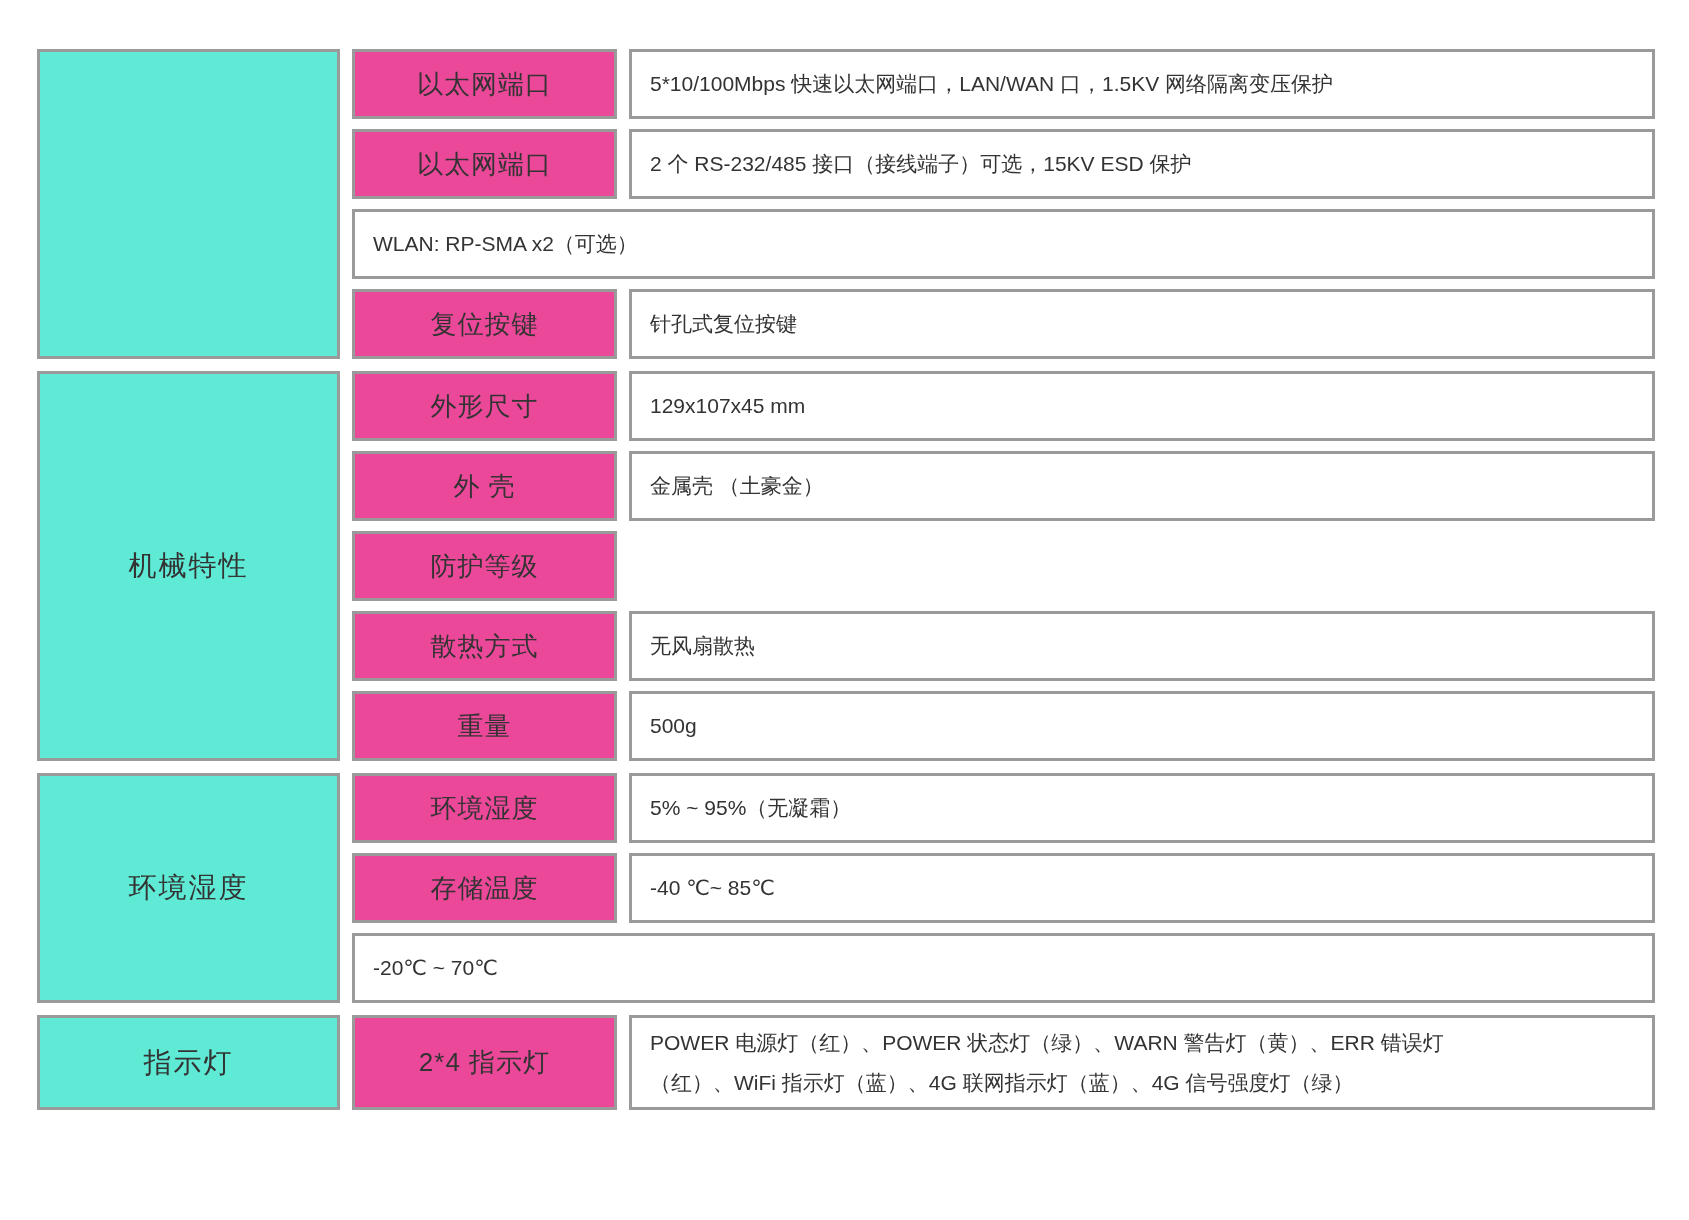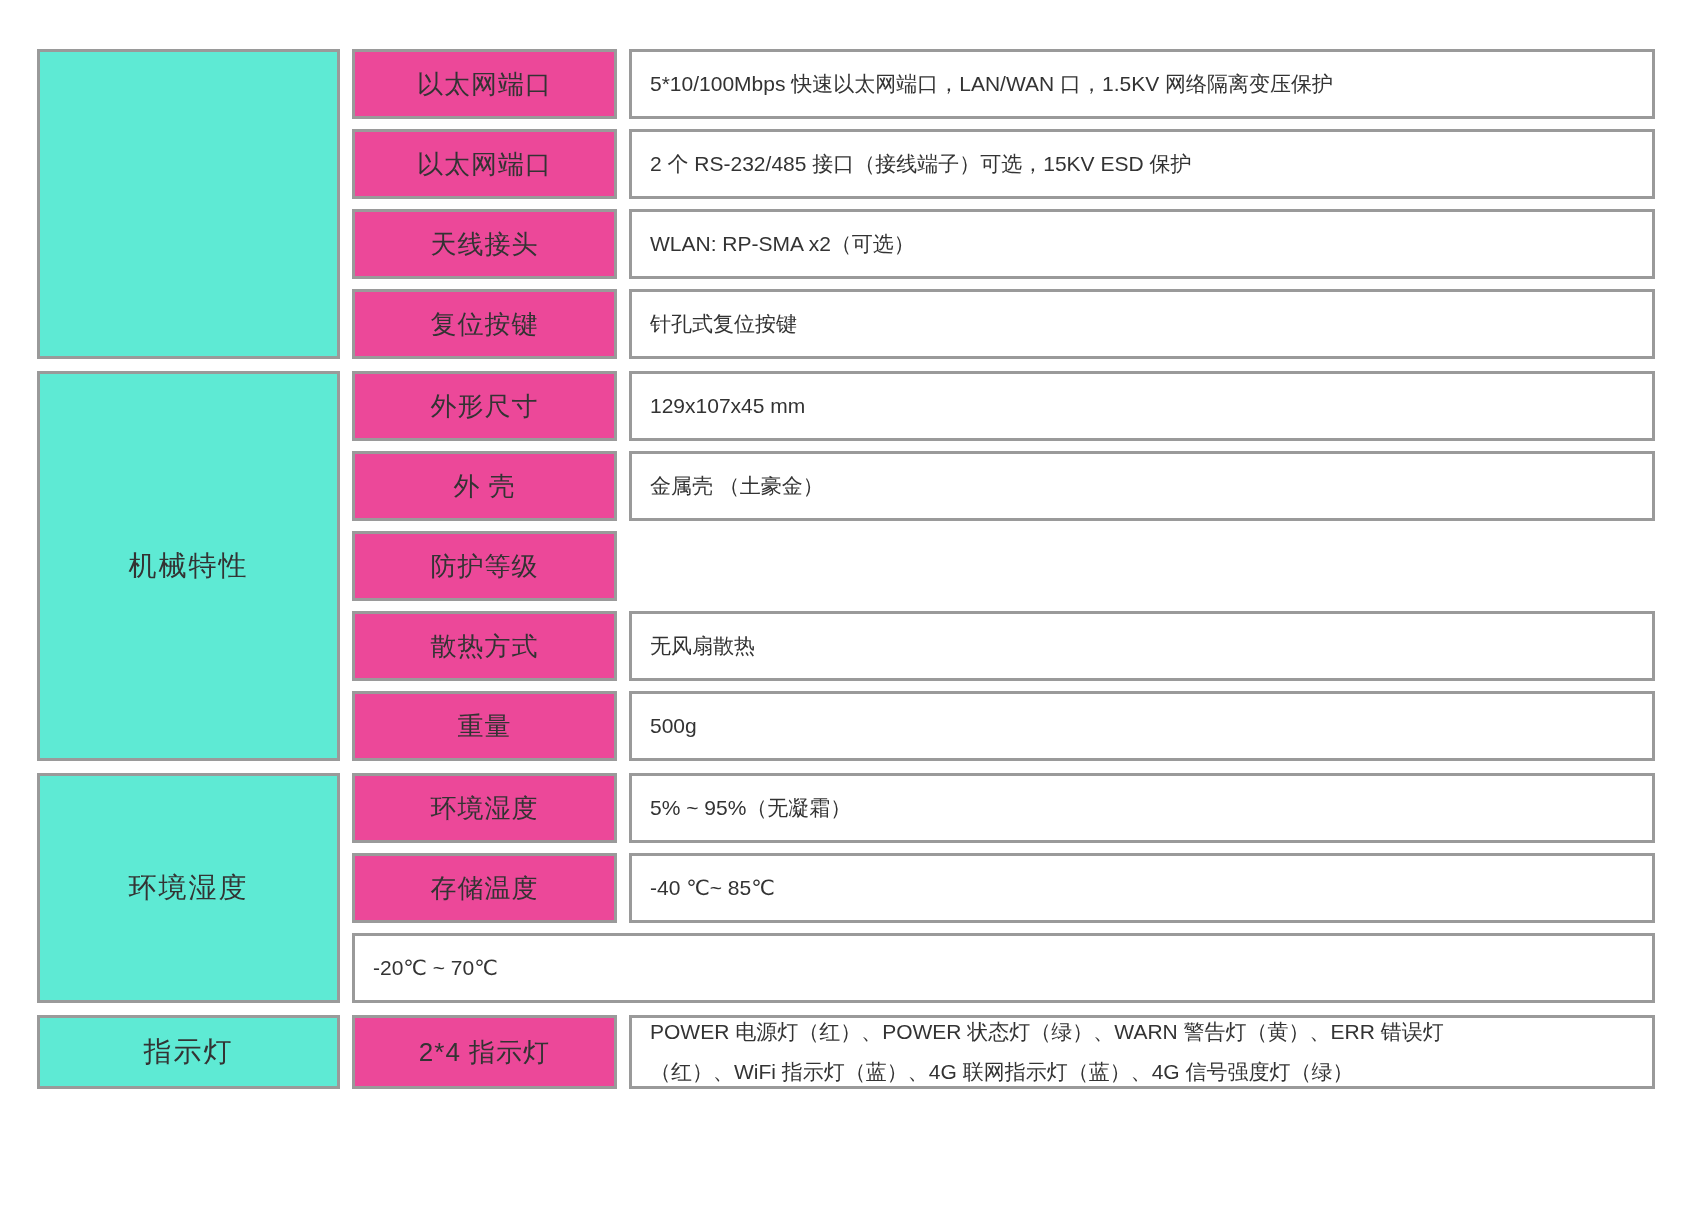"天线接头" div.param-cell { html: <div>天线接头</div> -> none }
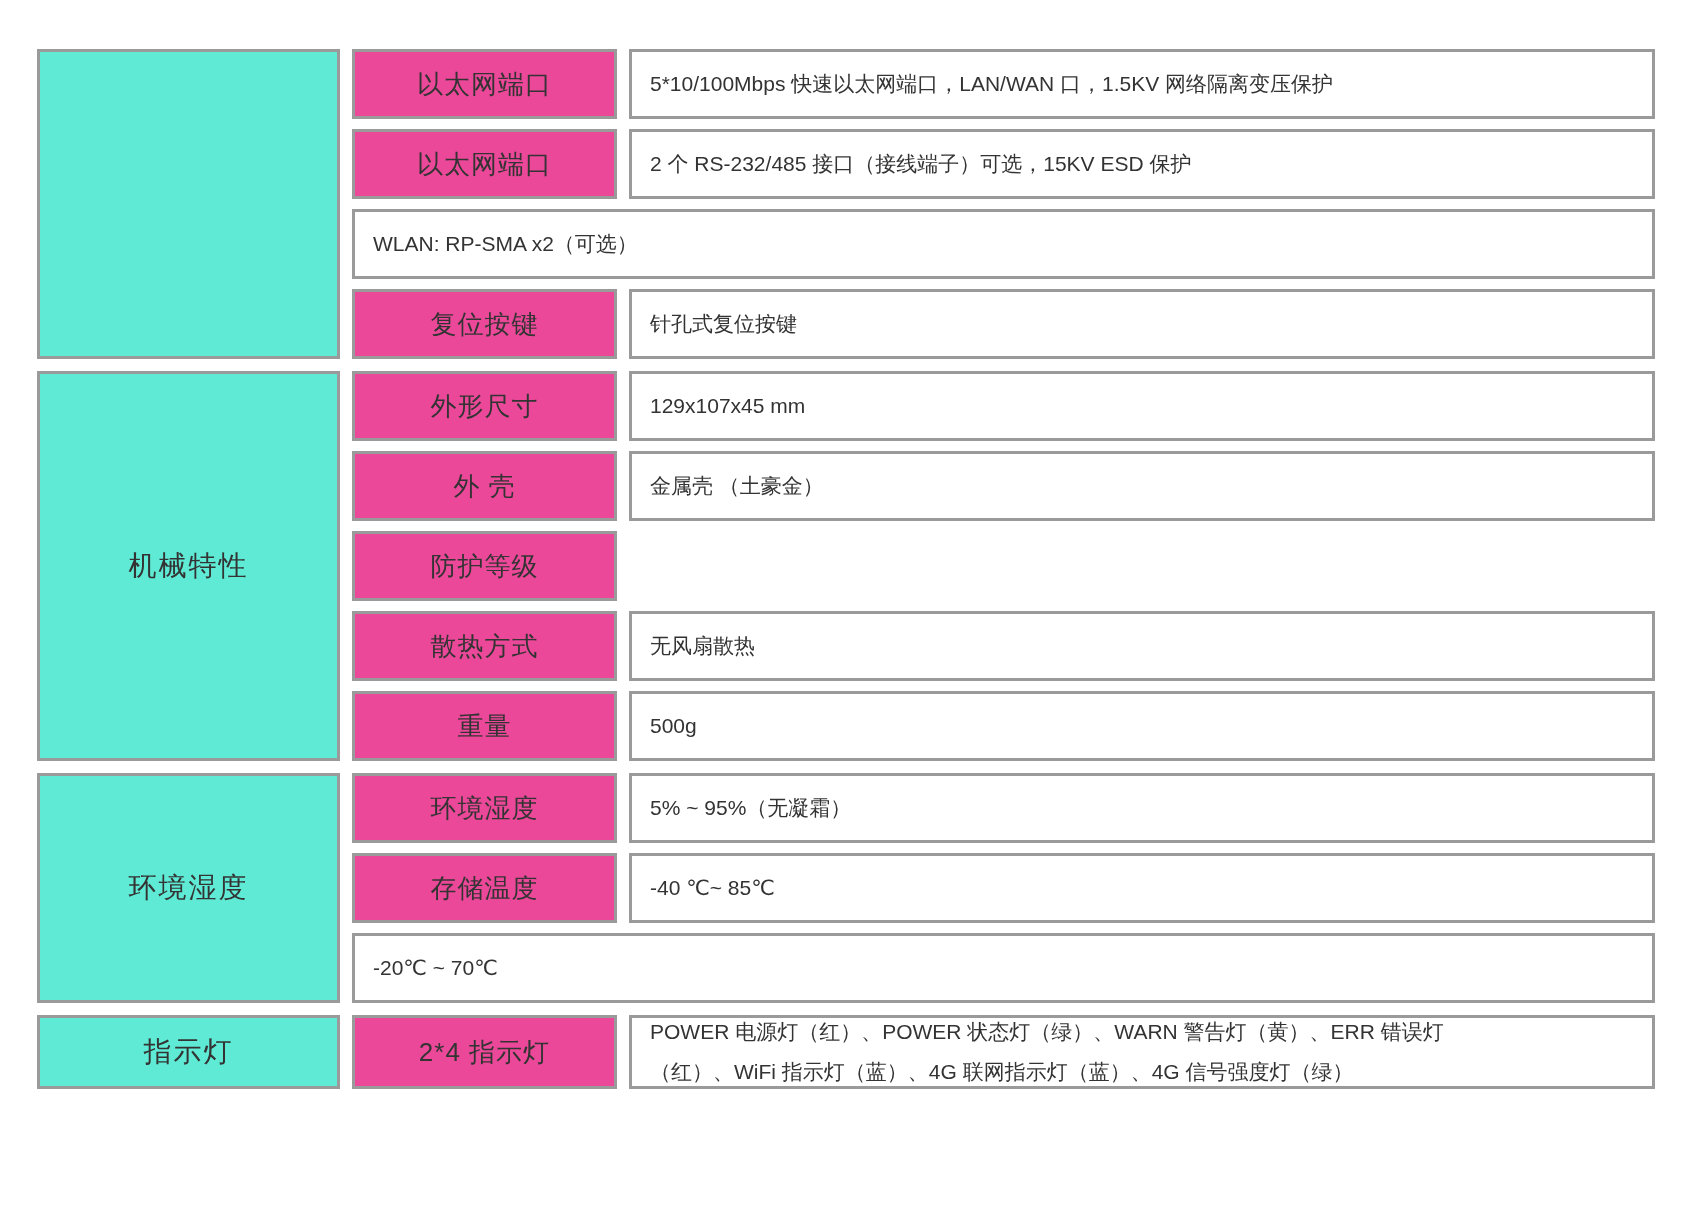"2*4 指示灯" .row.tall { height: 74px -> 95px }
